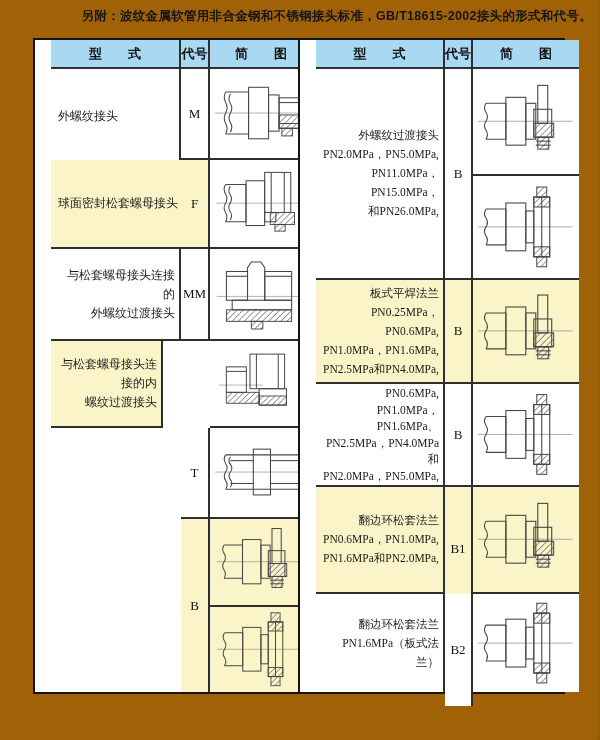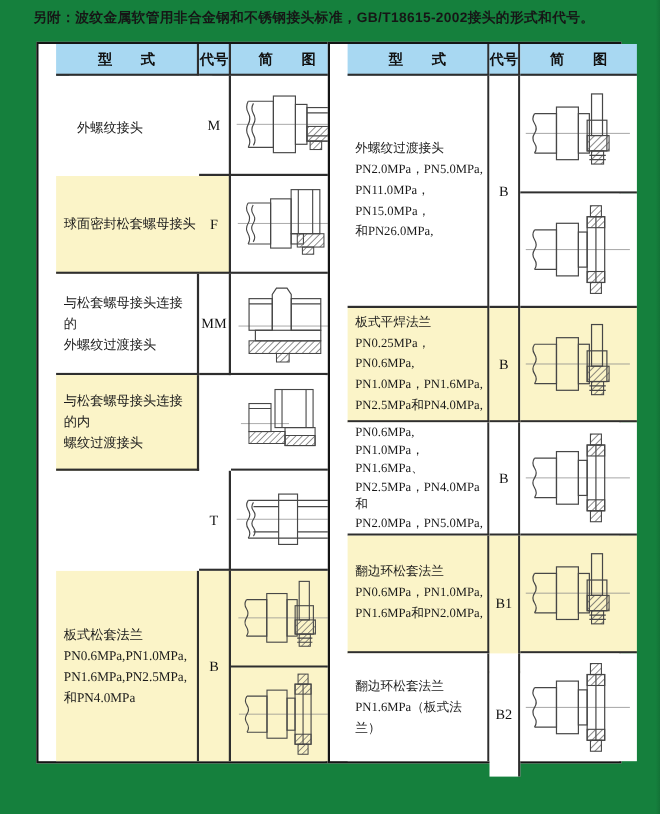"另附：波纹金属软管用非合金钢和不锈钢接头标准，GB/T18615-2002接头的" #page { background: #15803d -> #a16207; text-align: none -> right }
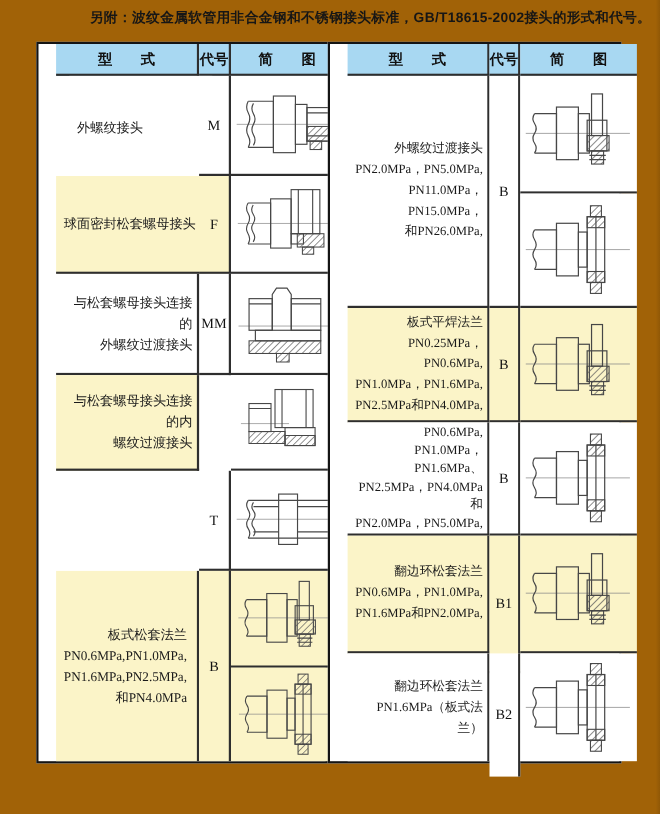"外螺纹接头" div.cell { left: 12px -> 0 }
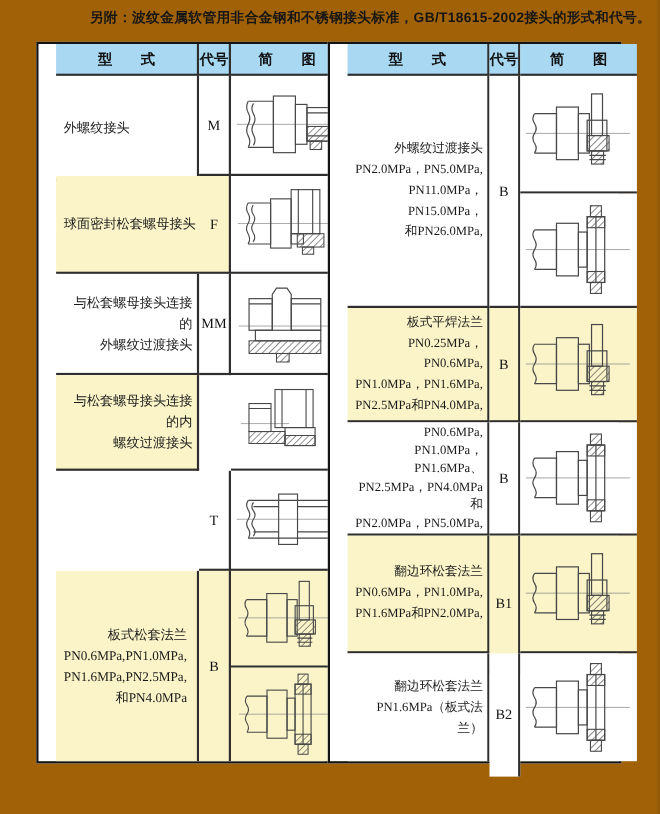"与松套螺母接头连接的内" div.cell { width: 130px -> 112px }
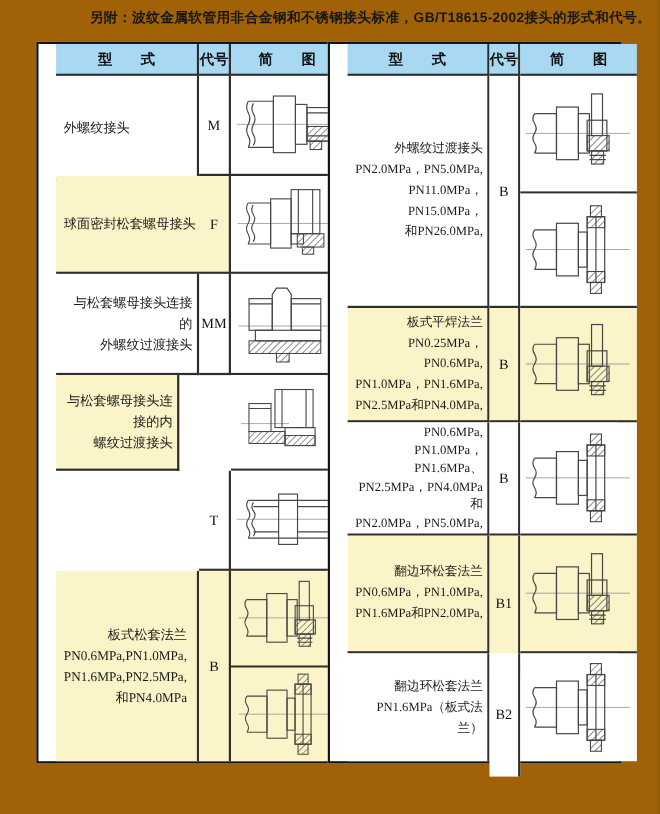"板式松套法兰" div.cell { html: <div>板式松套法兰 PN0.6MPa,PN1.0MPa, PN1.6MPa,PN2.5MPa, 和PN4.0MPa</div> -> none }
